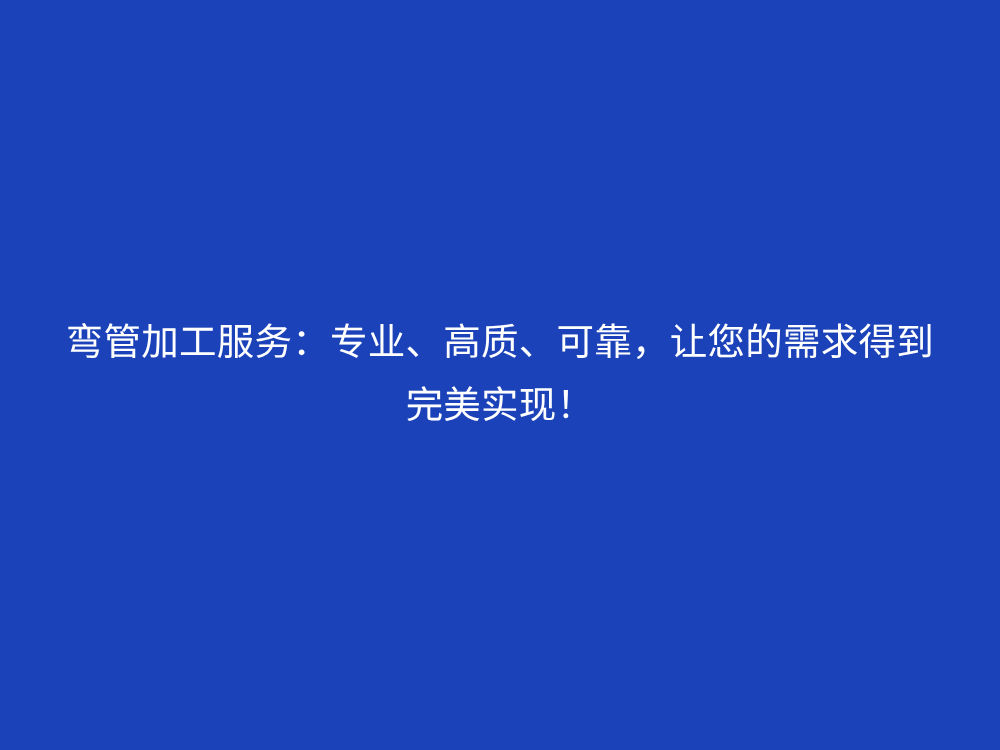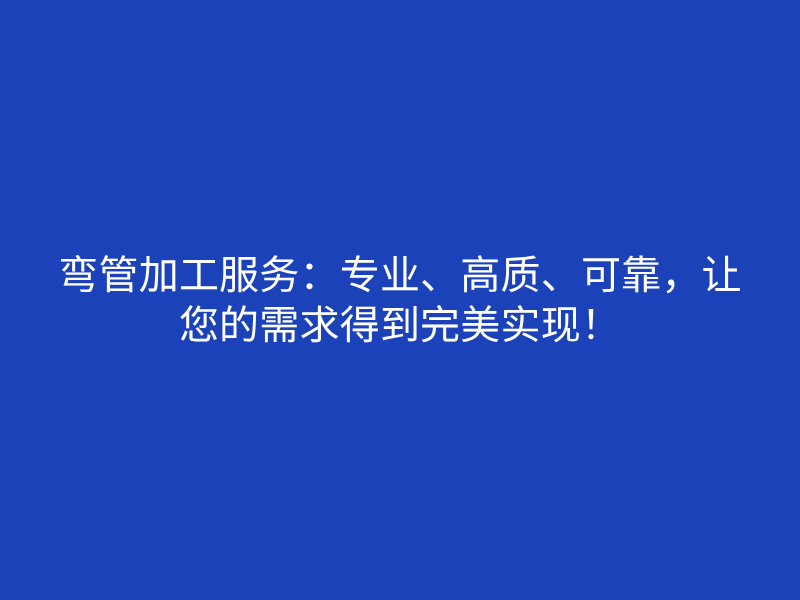"弯管加工服务：专业、高质、可靠，让您的需求得到完美实现！" .headline { font-size: 40px -> 30px }
